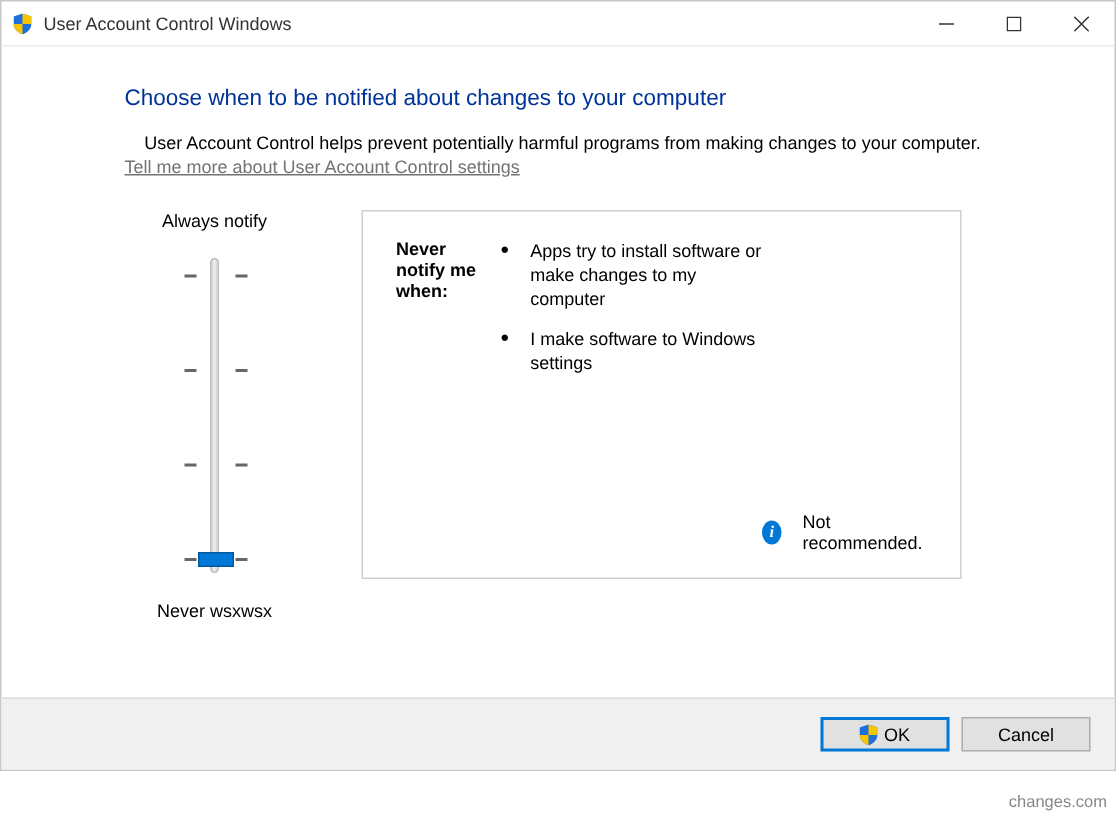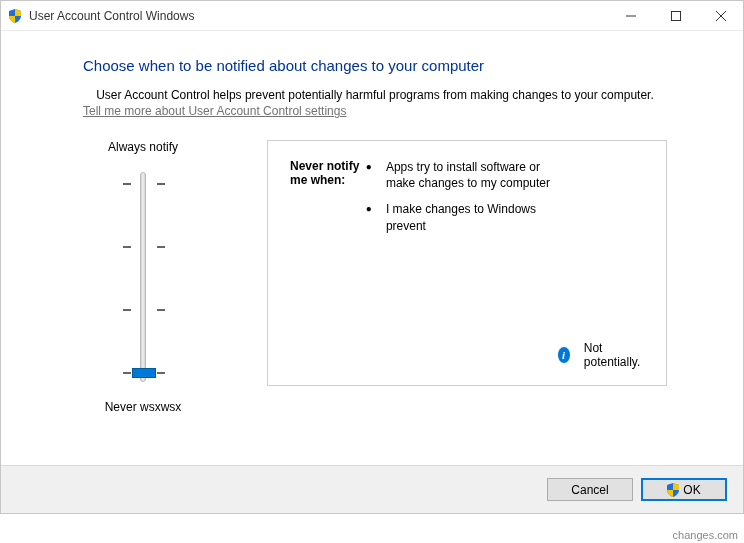"Always notify" .main-row { gap: 50px -> 38px; justify-content: space-between -> none }
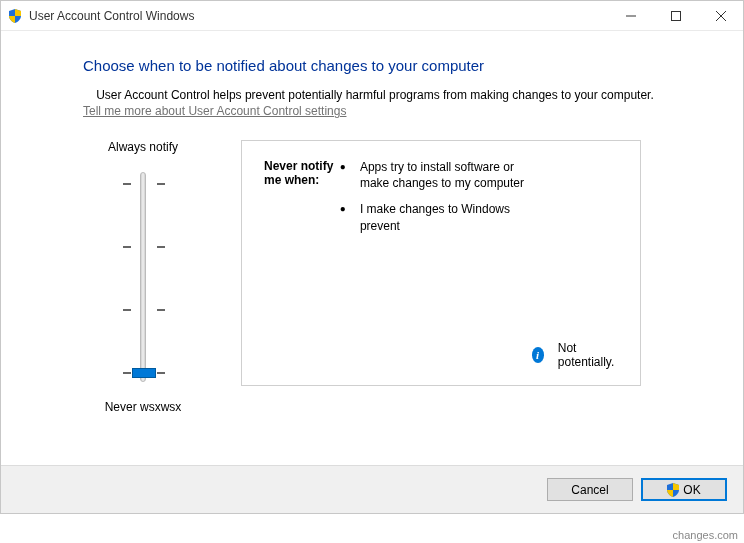"I make changes to Windows" span { text: changes to Windows prevent -> software to Windows settings }
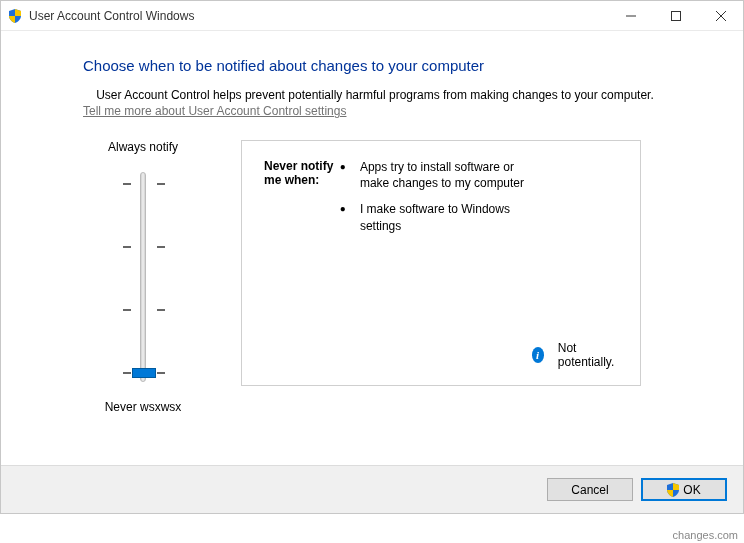"Not potentially." span { text: potentially -> recommended }
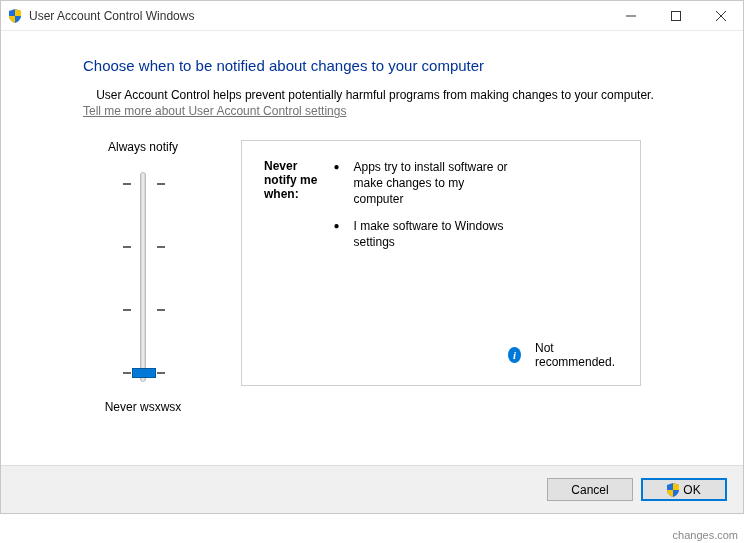"Cancel" button.btn { order: before "OK" -> after "OK" }
